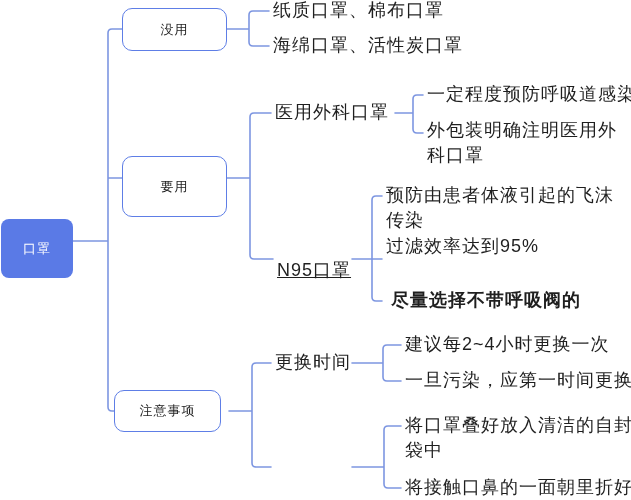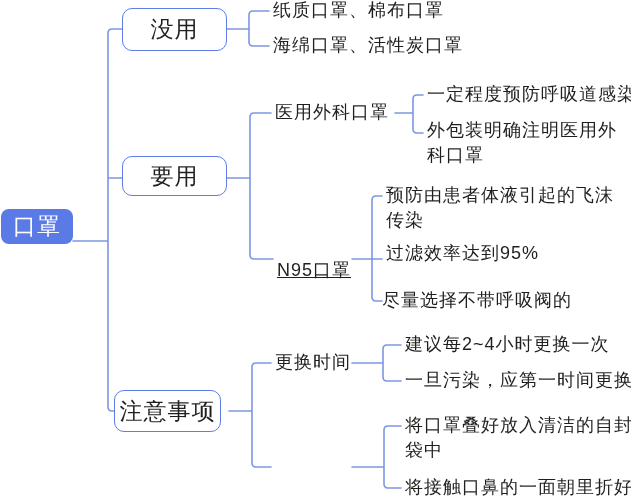"没用" .node { font-size: 23px -> 13px }
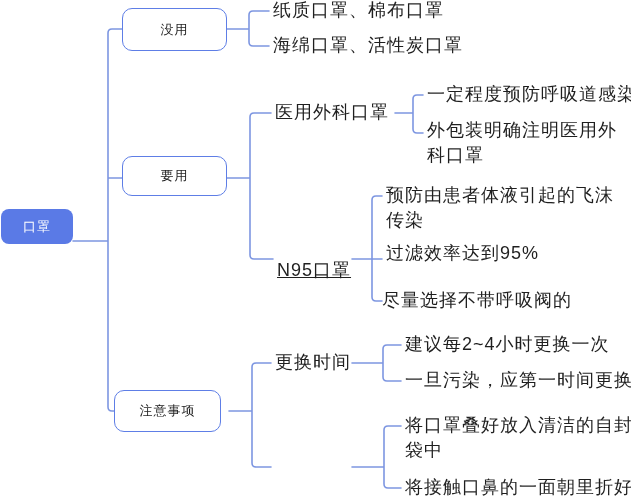"要用" div.node { height: 40px -> 61px }
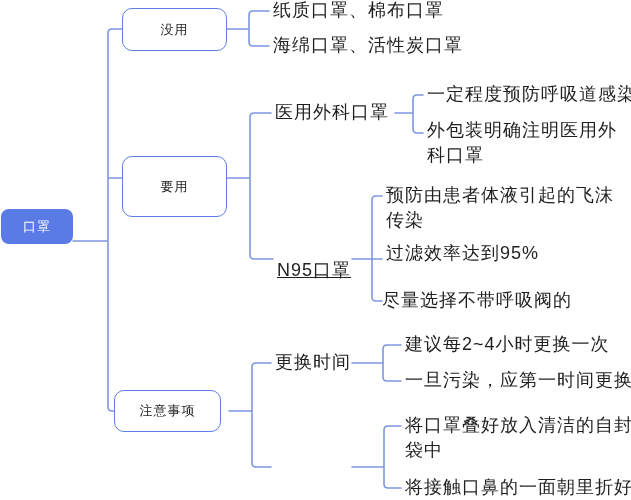"口罩" div.node { height: 35px -> 59px; top: 209px -> 219px }
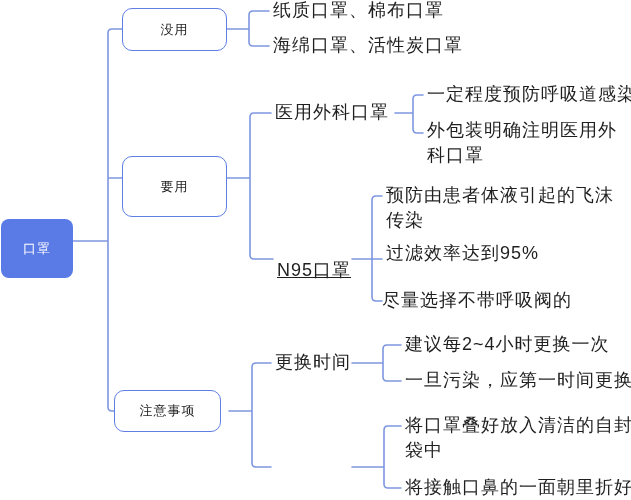"过滤效率达到95%" div.leaf { top: 241px -> 234px }
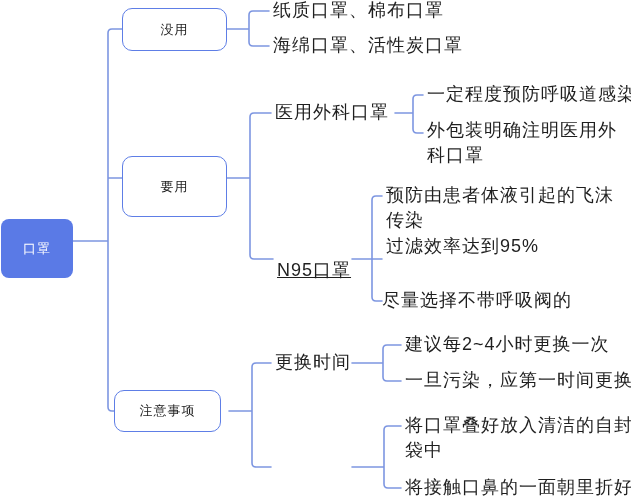"尽量选择不带呼吸阀的" div.leaf { font-weight: none -> bold; left: 382px -> 391px }
